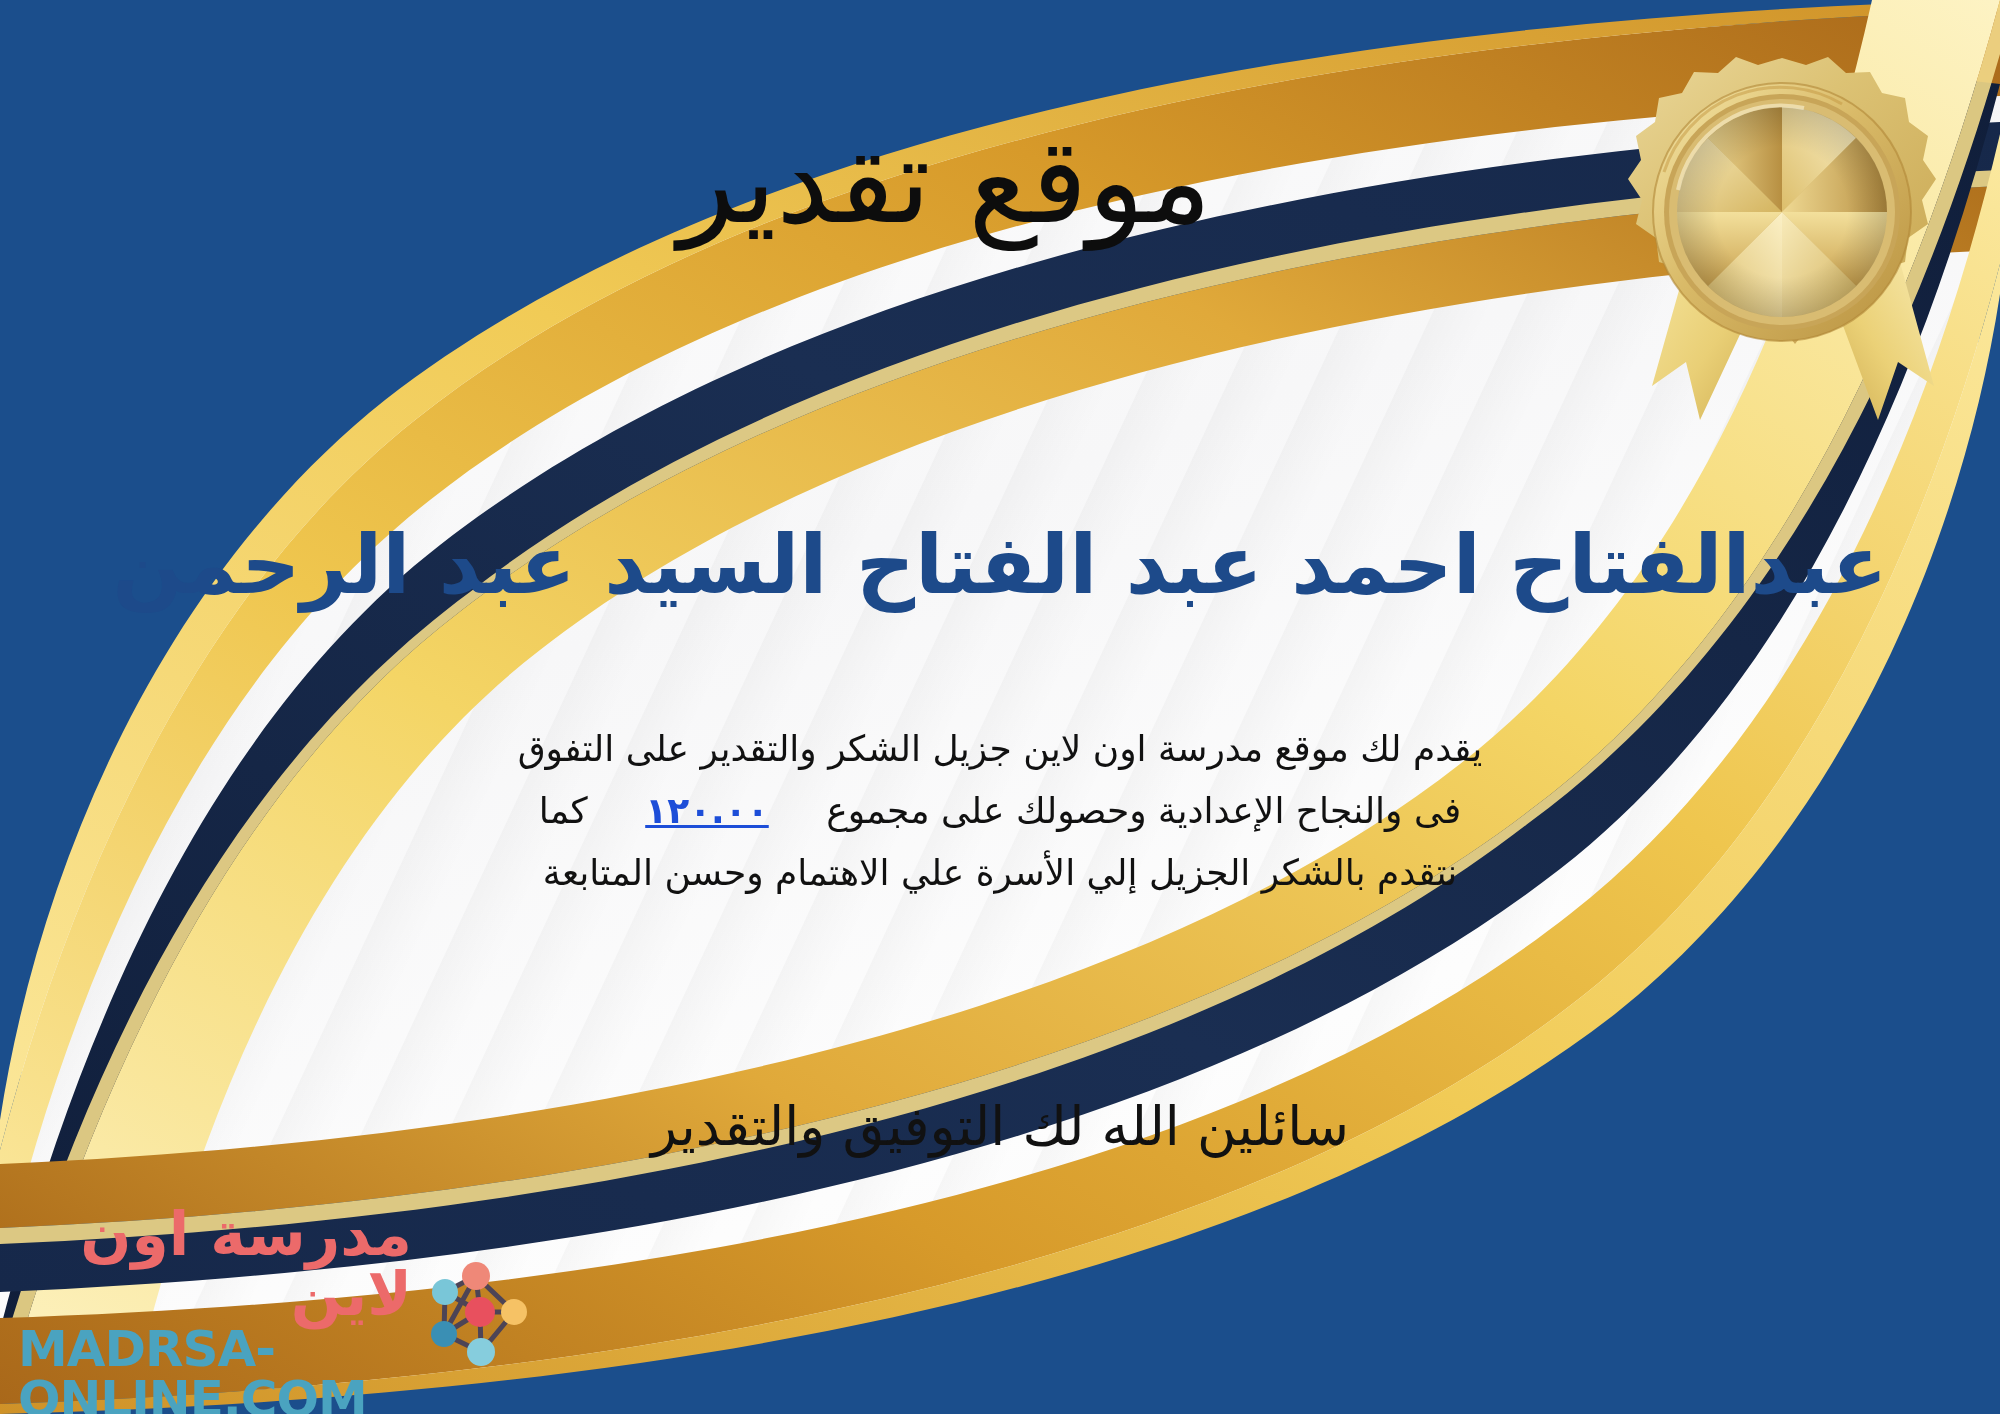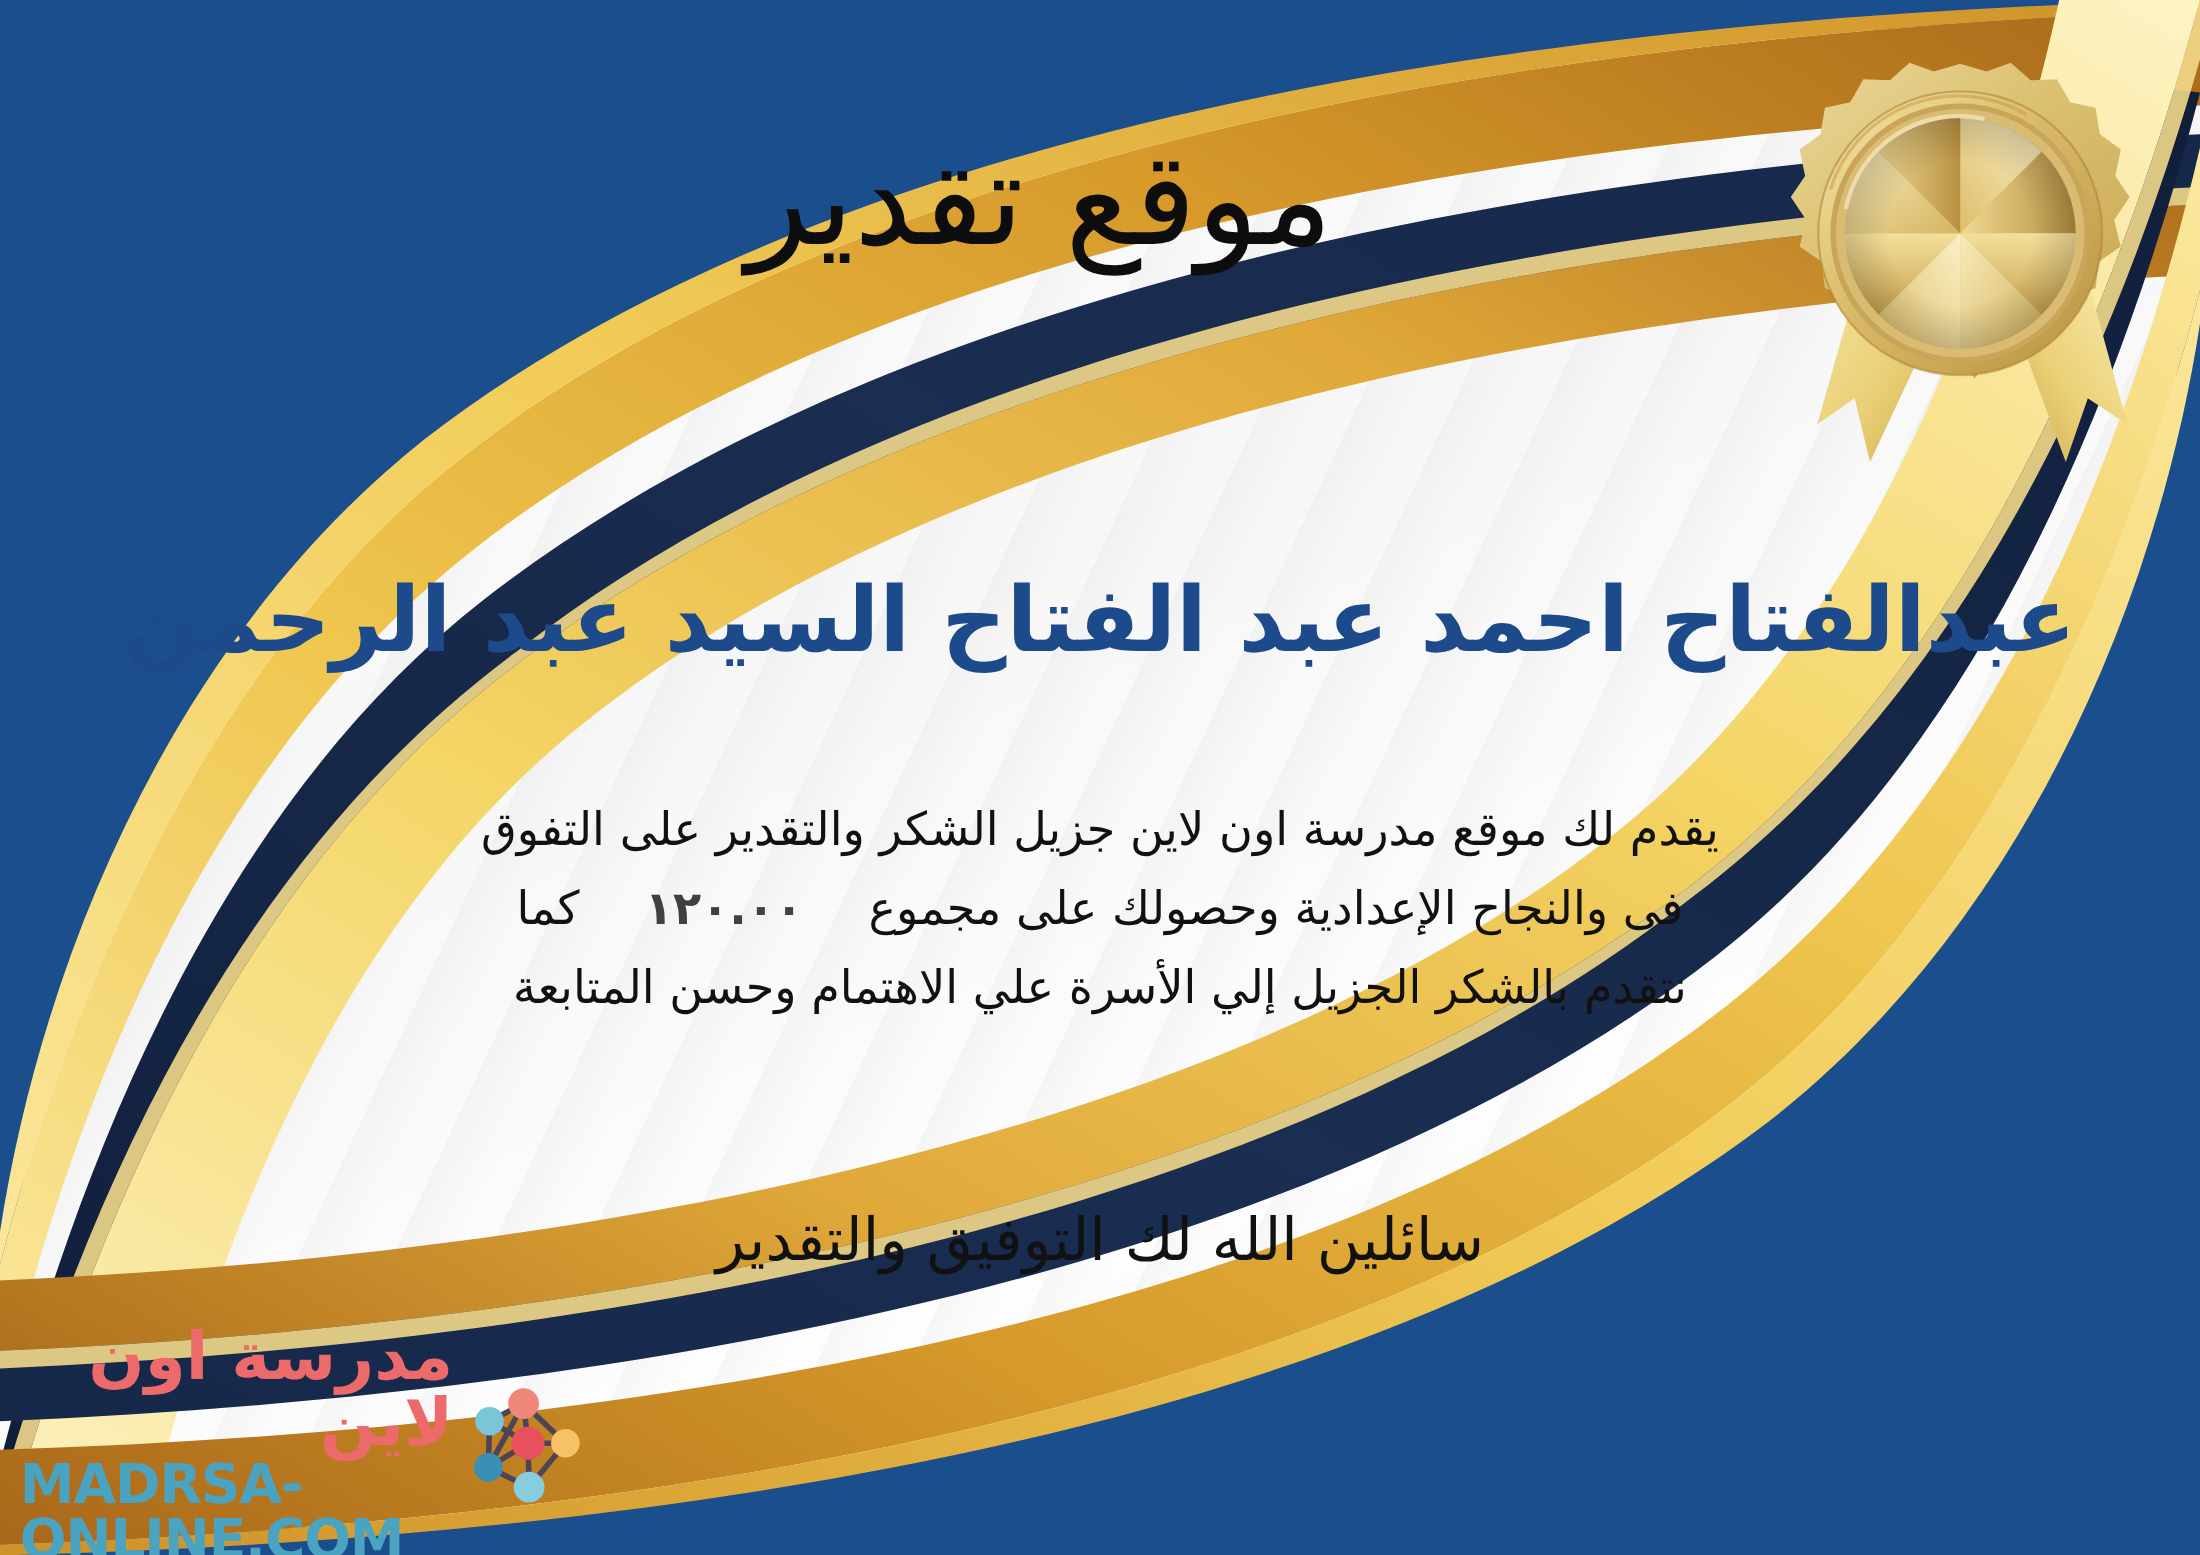"يقدم لك موقع مدرسة اون" .body-block { font-size: 42px -> 36px }
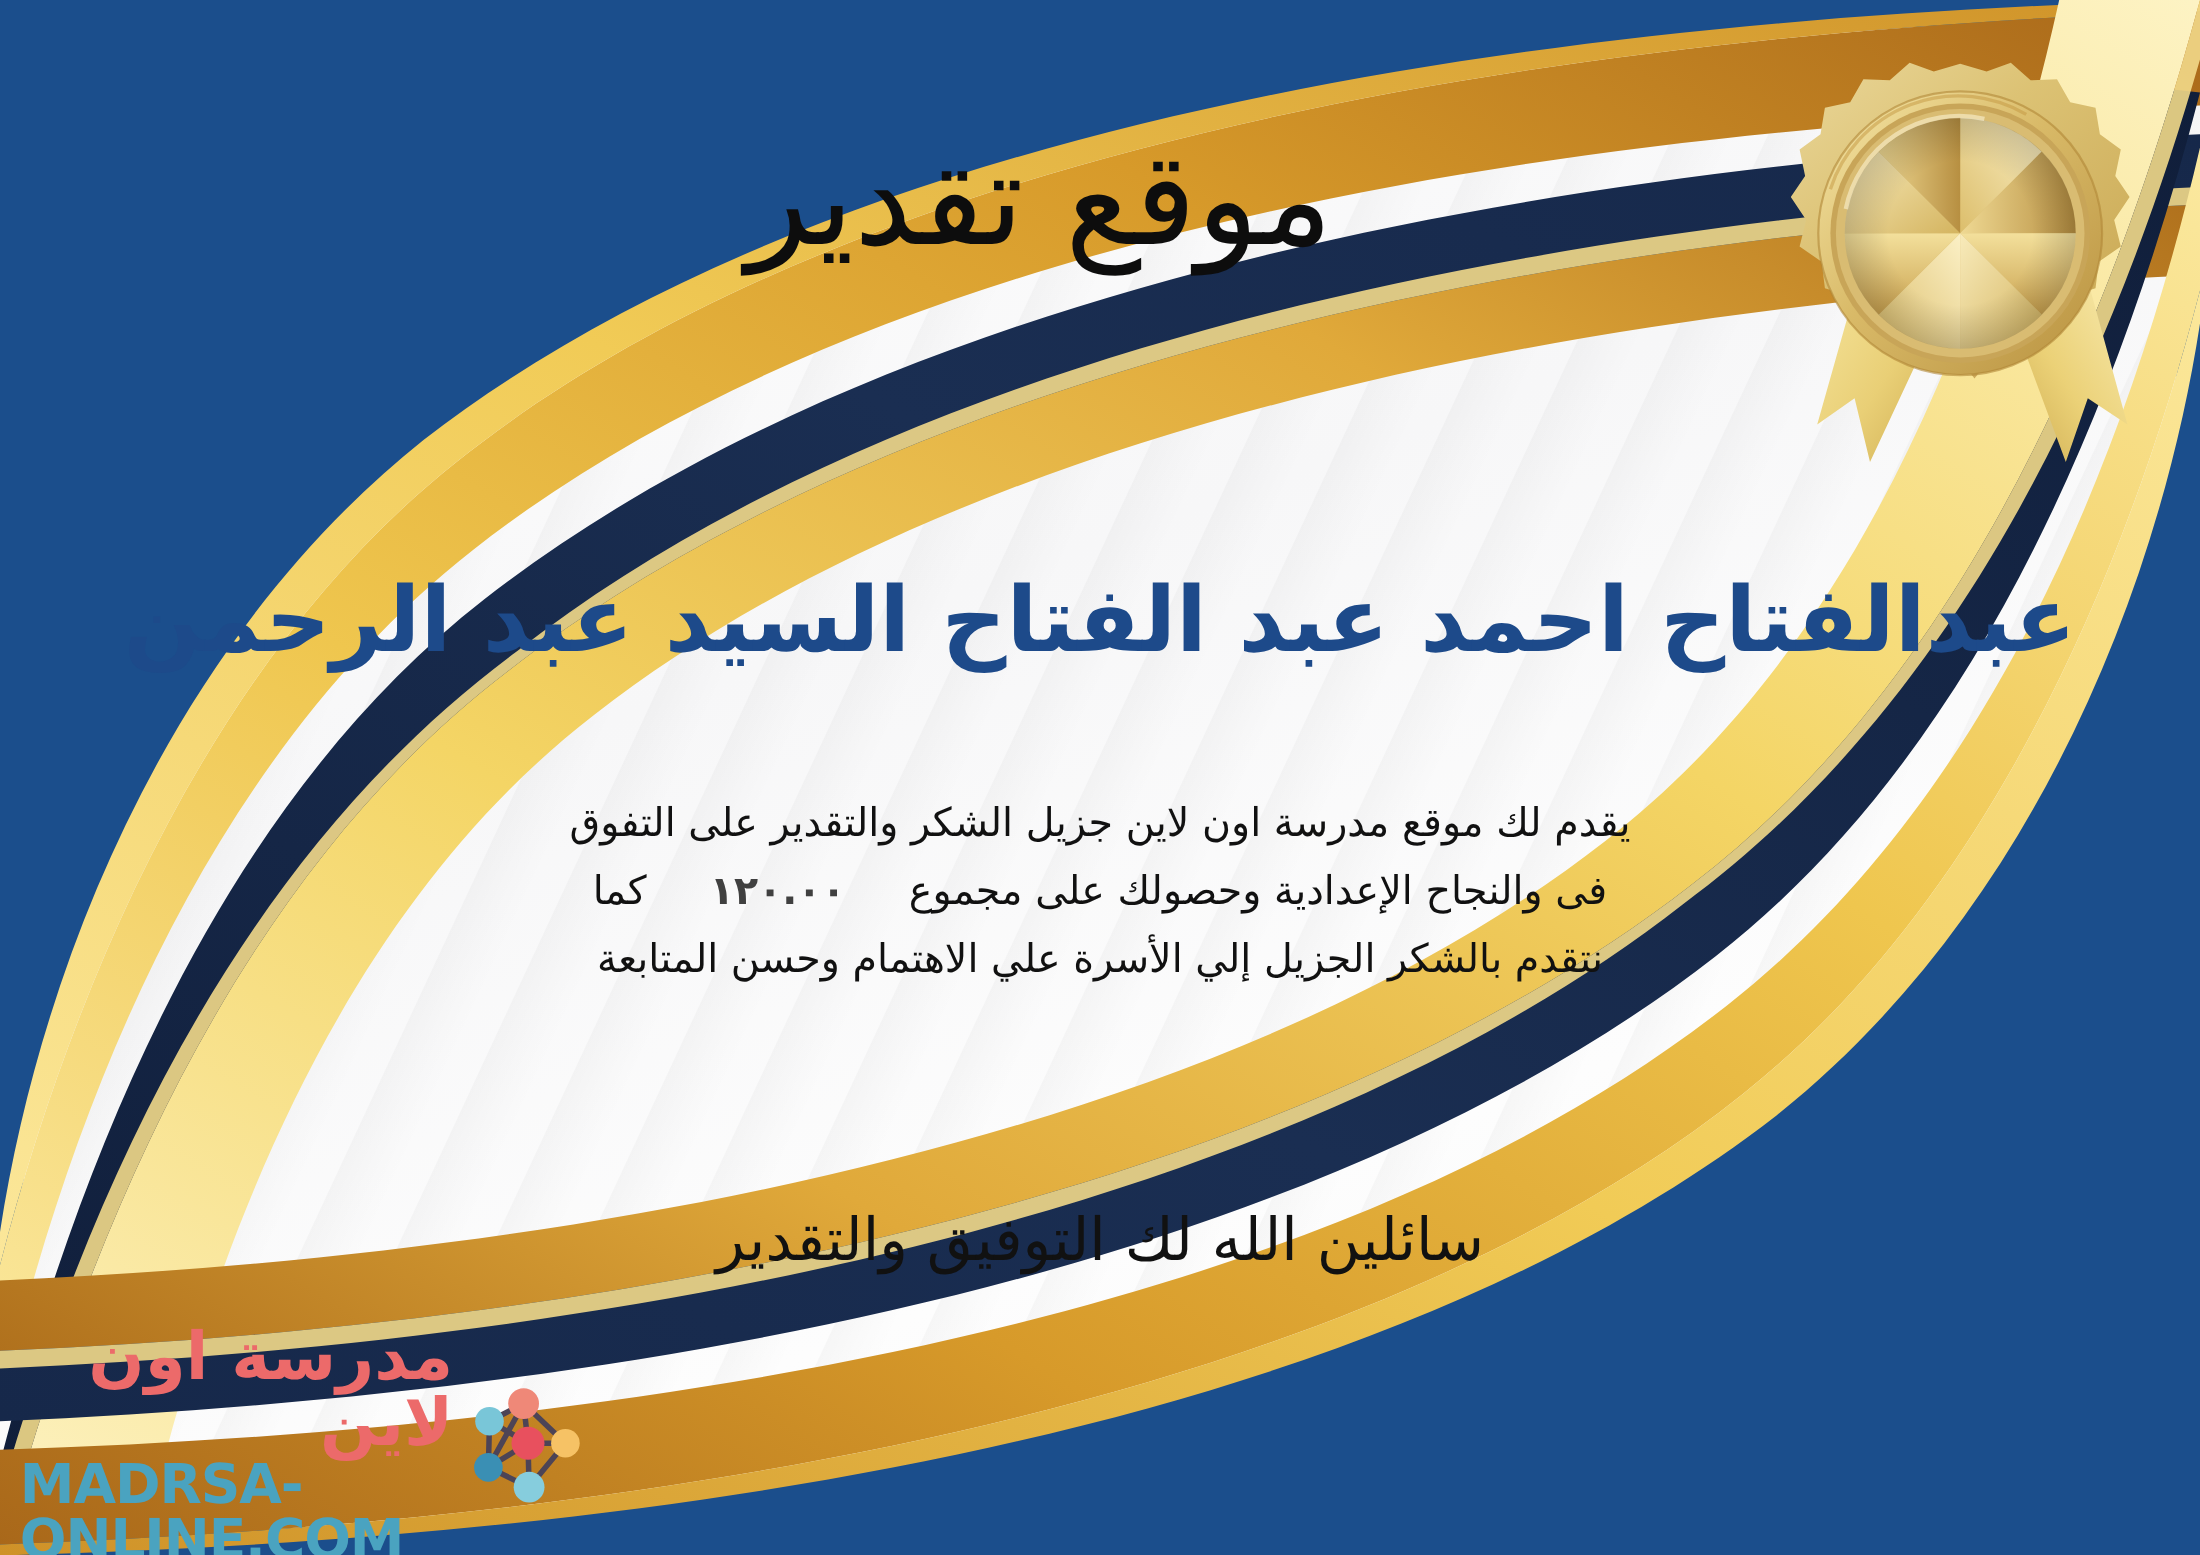"١٢٠.٠٠" .grade { color: #404040 -> #1d4ed8; text-decoration: none -> underline }
